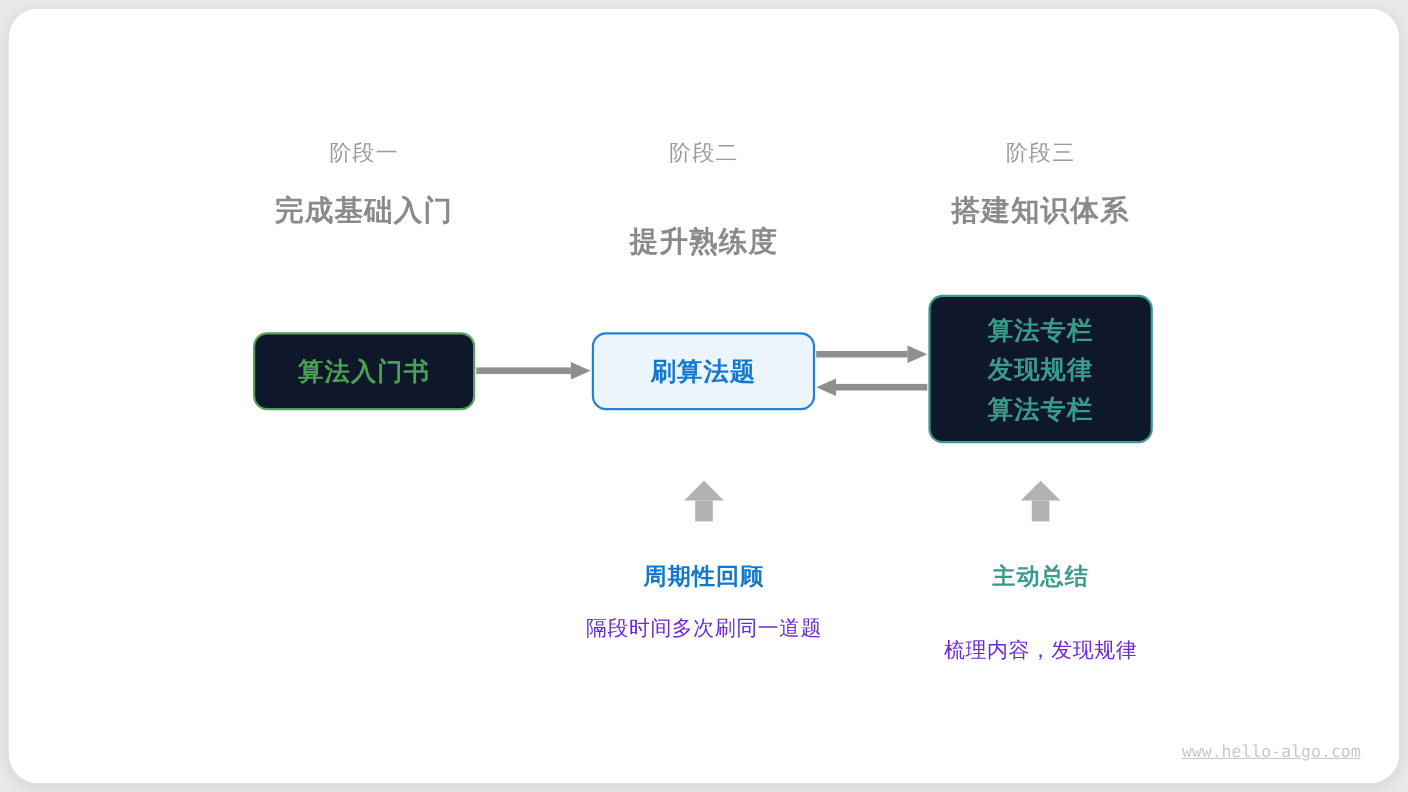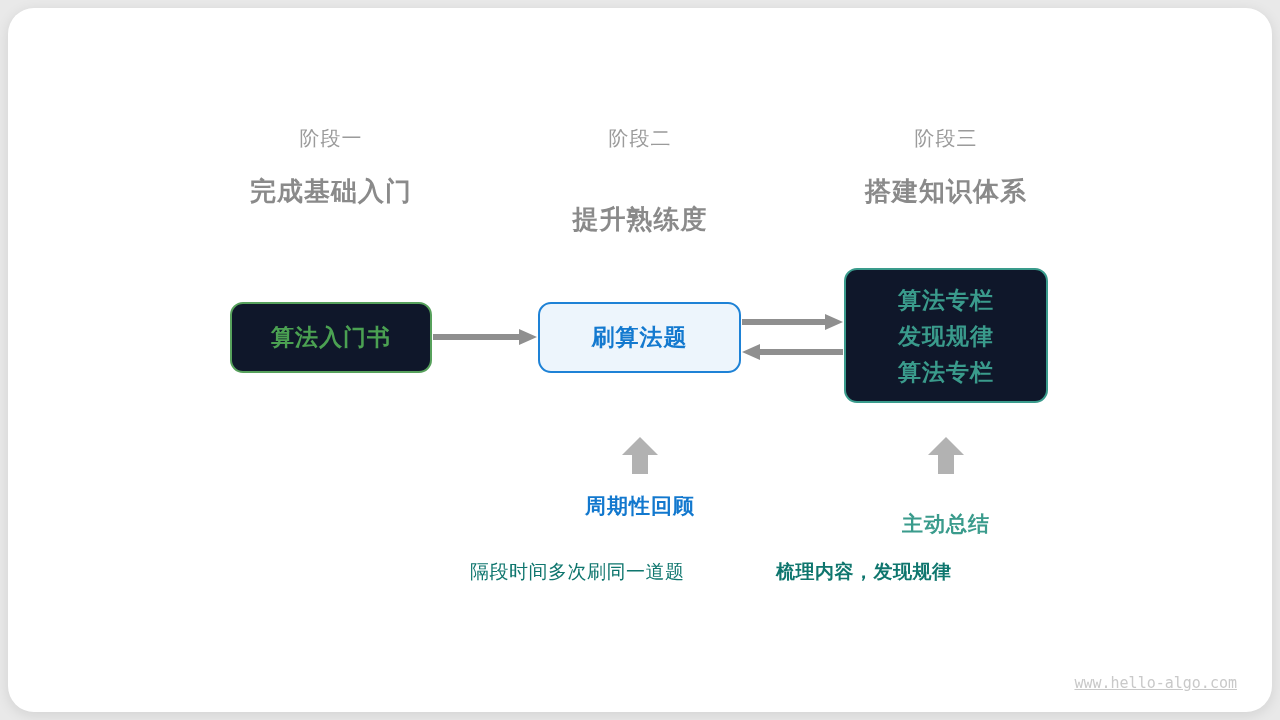"周期性回顾" div.abs { top: 492px -> 510px }
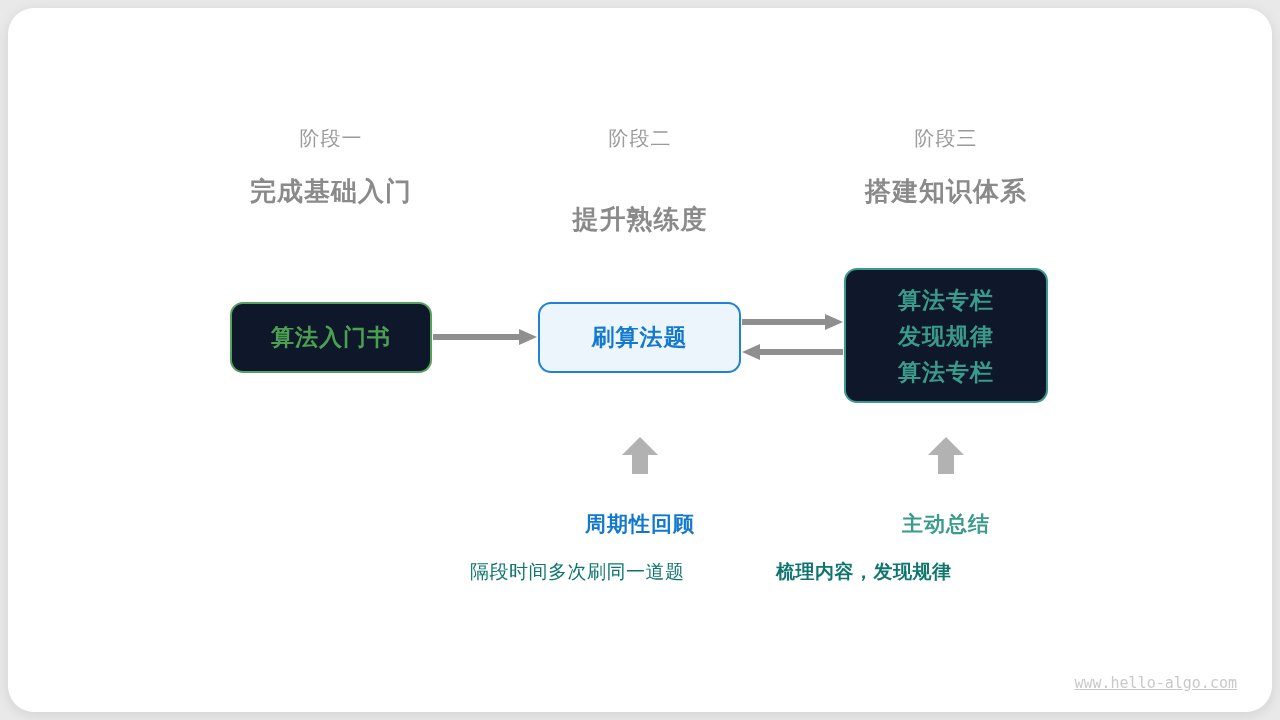"隔段时间多次刷同一道题" .anno-desc { color: #0f766e -> #6d28d9; text-align: left -> center }
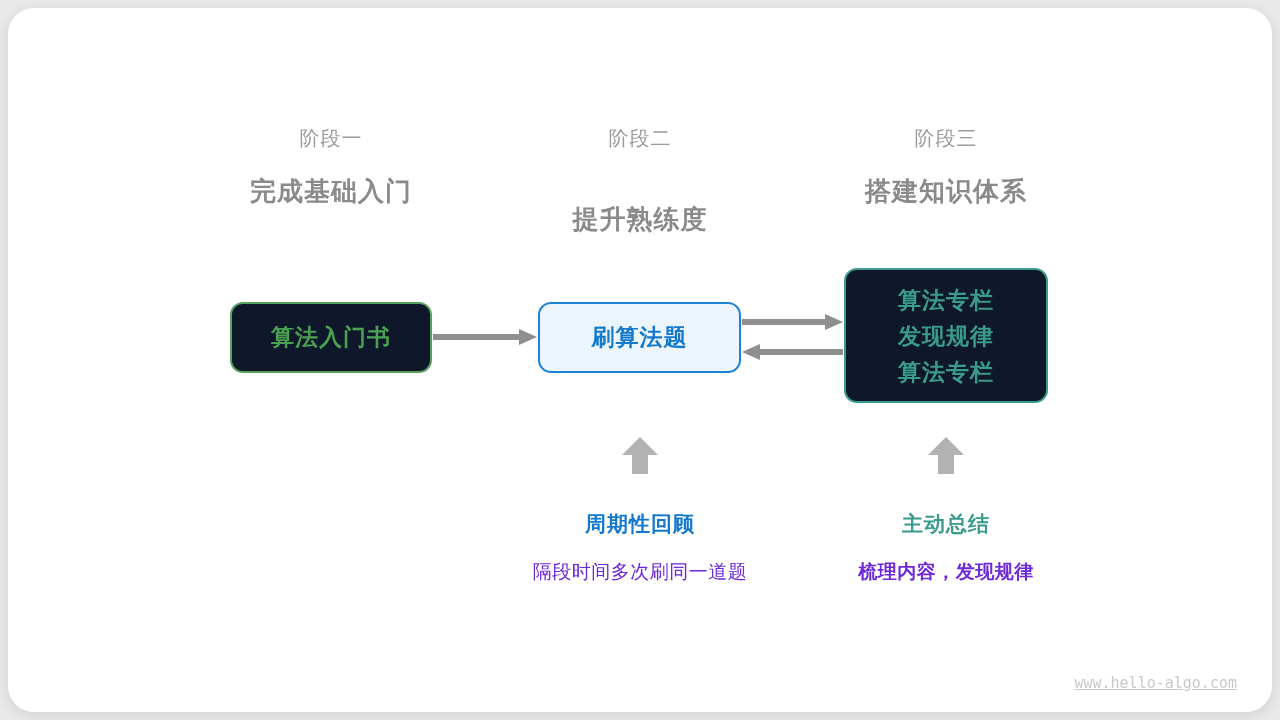"梳理内容，发现规律" div.abs { font-weight: bold -> none; top: 558px -> 578px }
